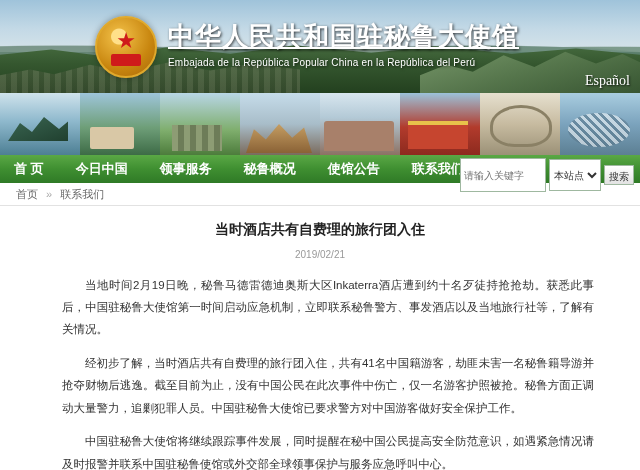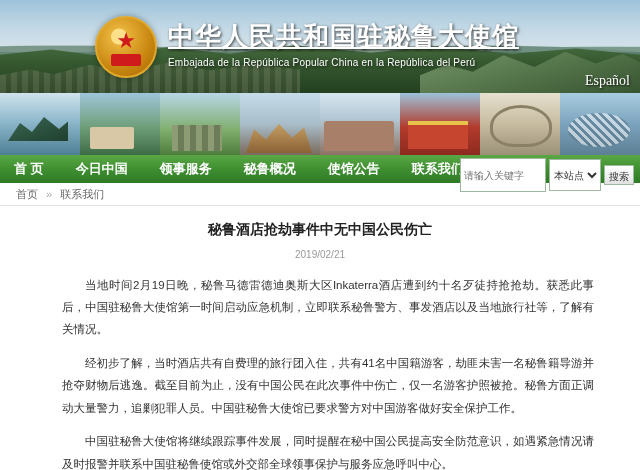"秘鲁酒店抢劫事件中无中国公民伤亡" div.article-title { text: 秘鲁酒店抢劫事件中无中国公民伤亡 -> 当时酒店共有自费理的旅行团入住 }
